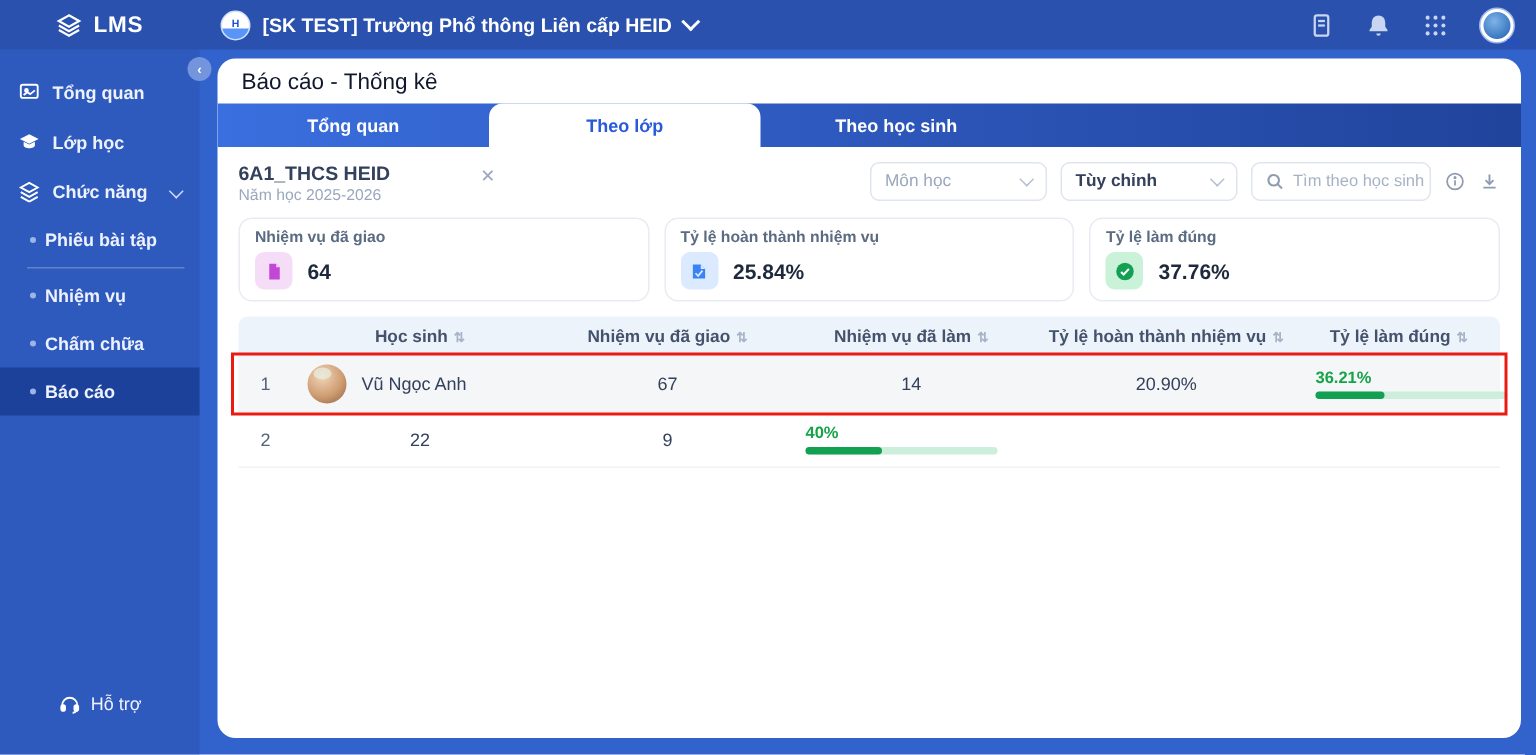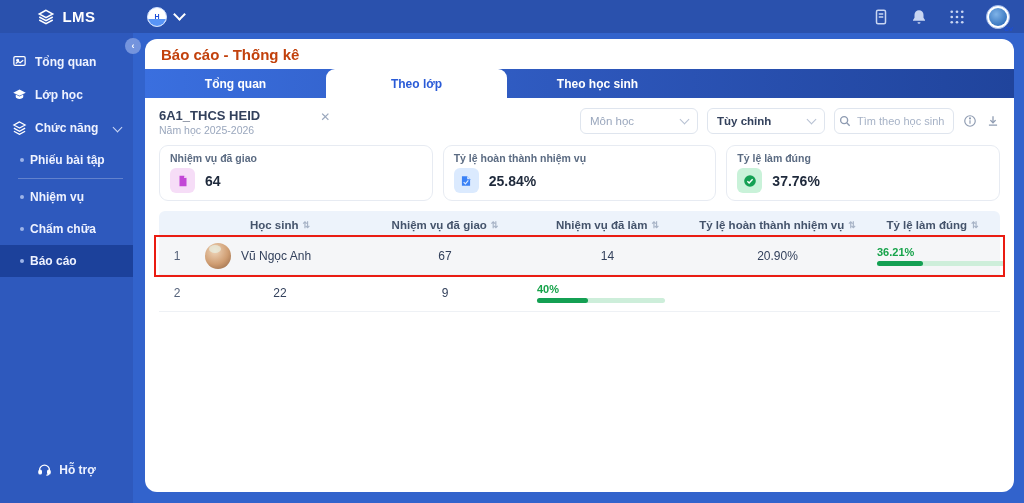"[SK TEST] Trường Phổ thông" span.school-name { html: none -> <span>[SK TEST] Trường Phổ thông Liên cấp HEID</span> }
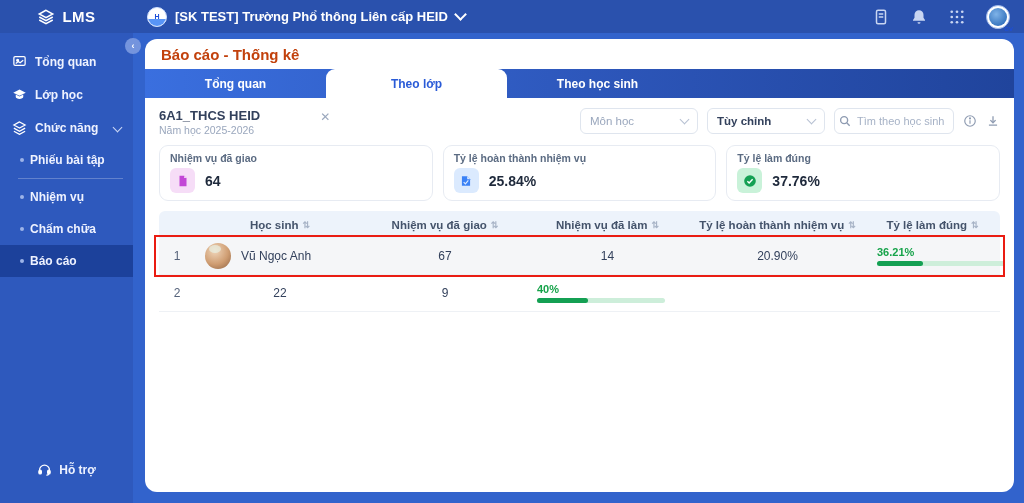"Báo cáo - Thống kê" .card-title { color: #c2410c -> #0f172a; font-weight: bold -> normal }
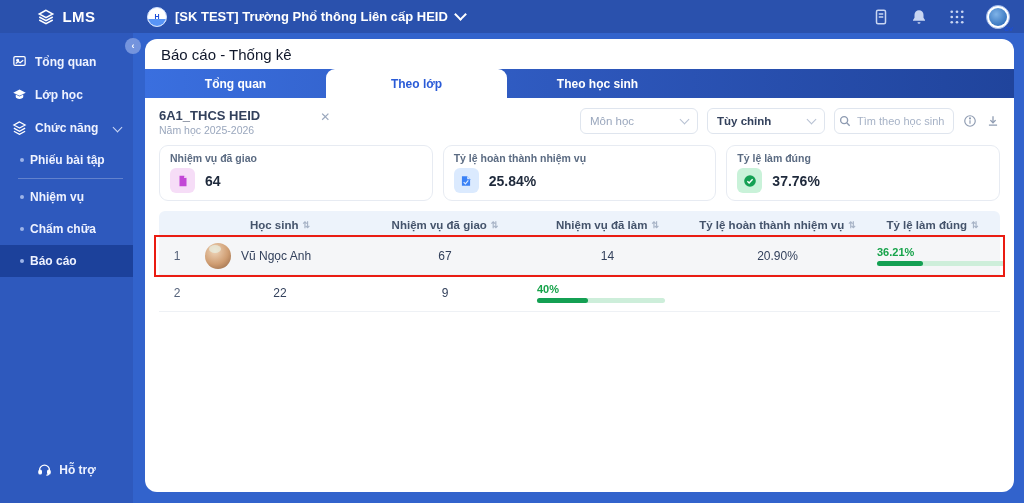"Tìm theo học sinh" .searchbox { justify-content: flex-end -> none }
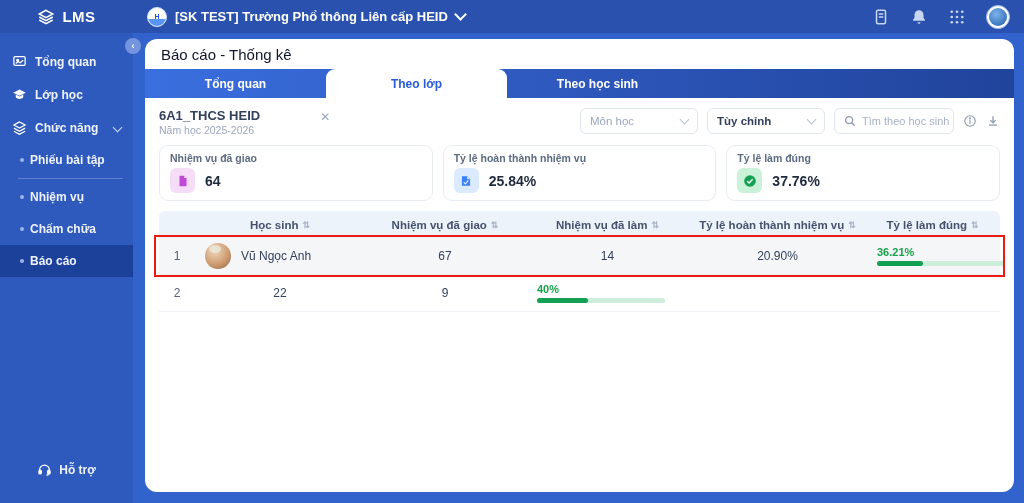"Hỗ trợ" .support { align-items: center -> none; font-weight: bold -> normal }
